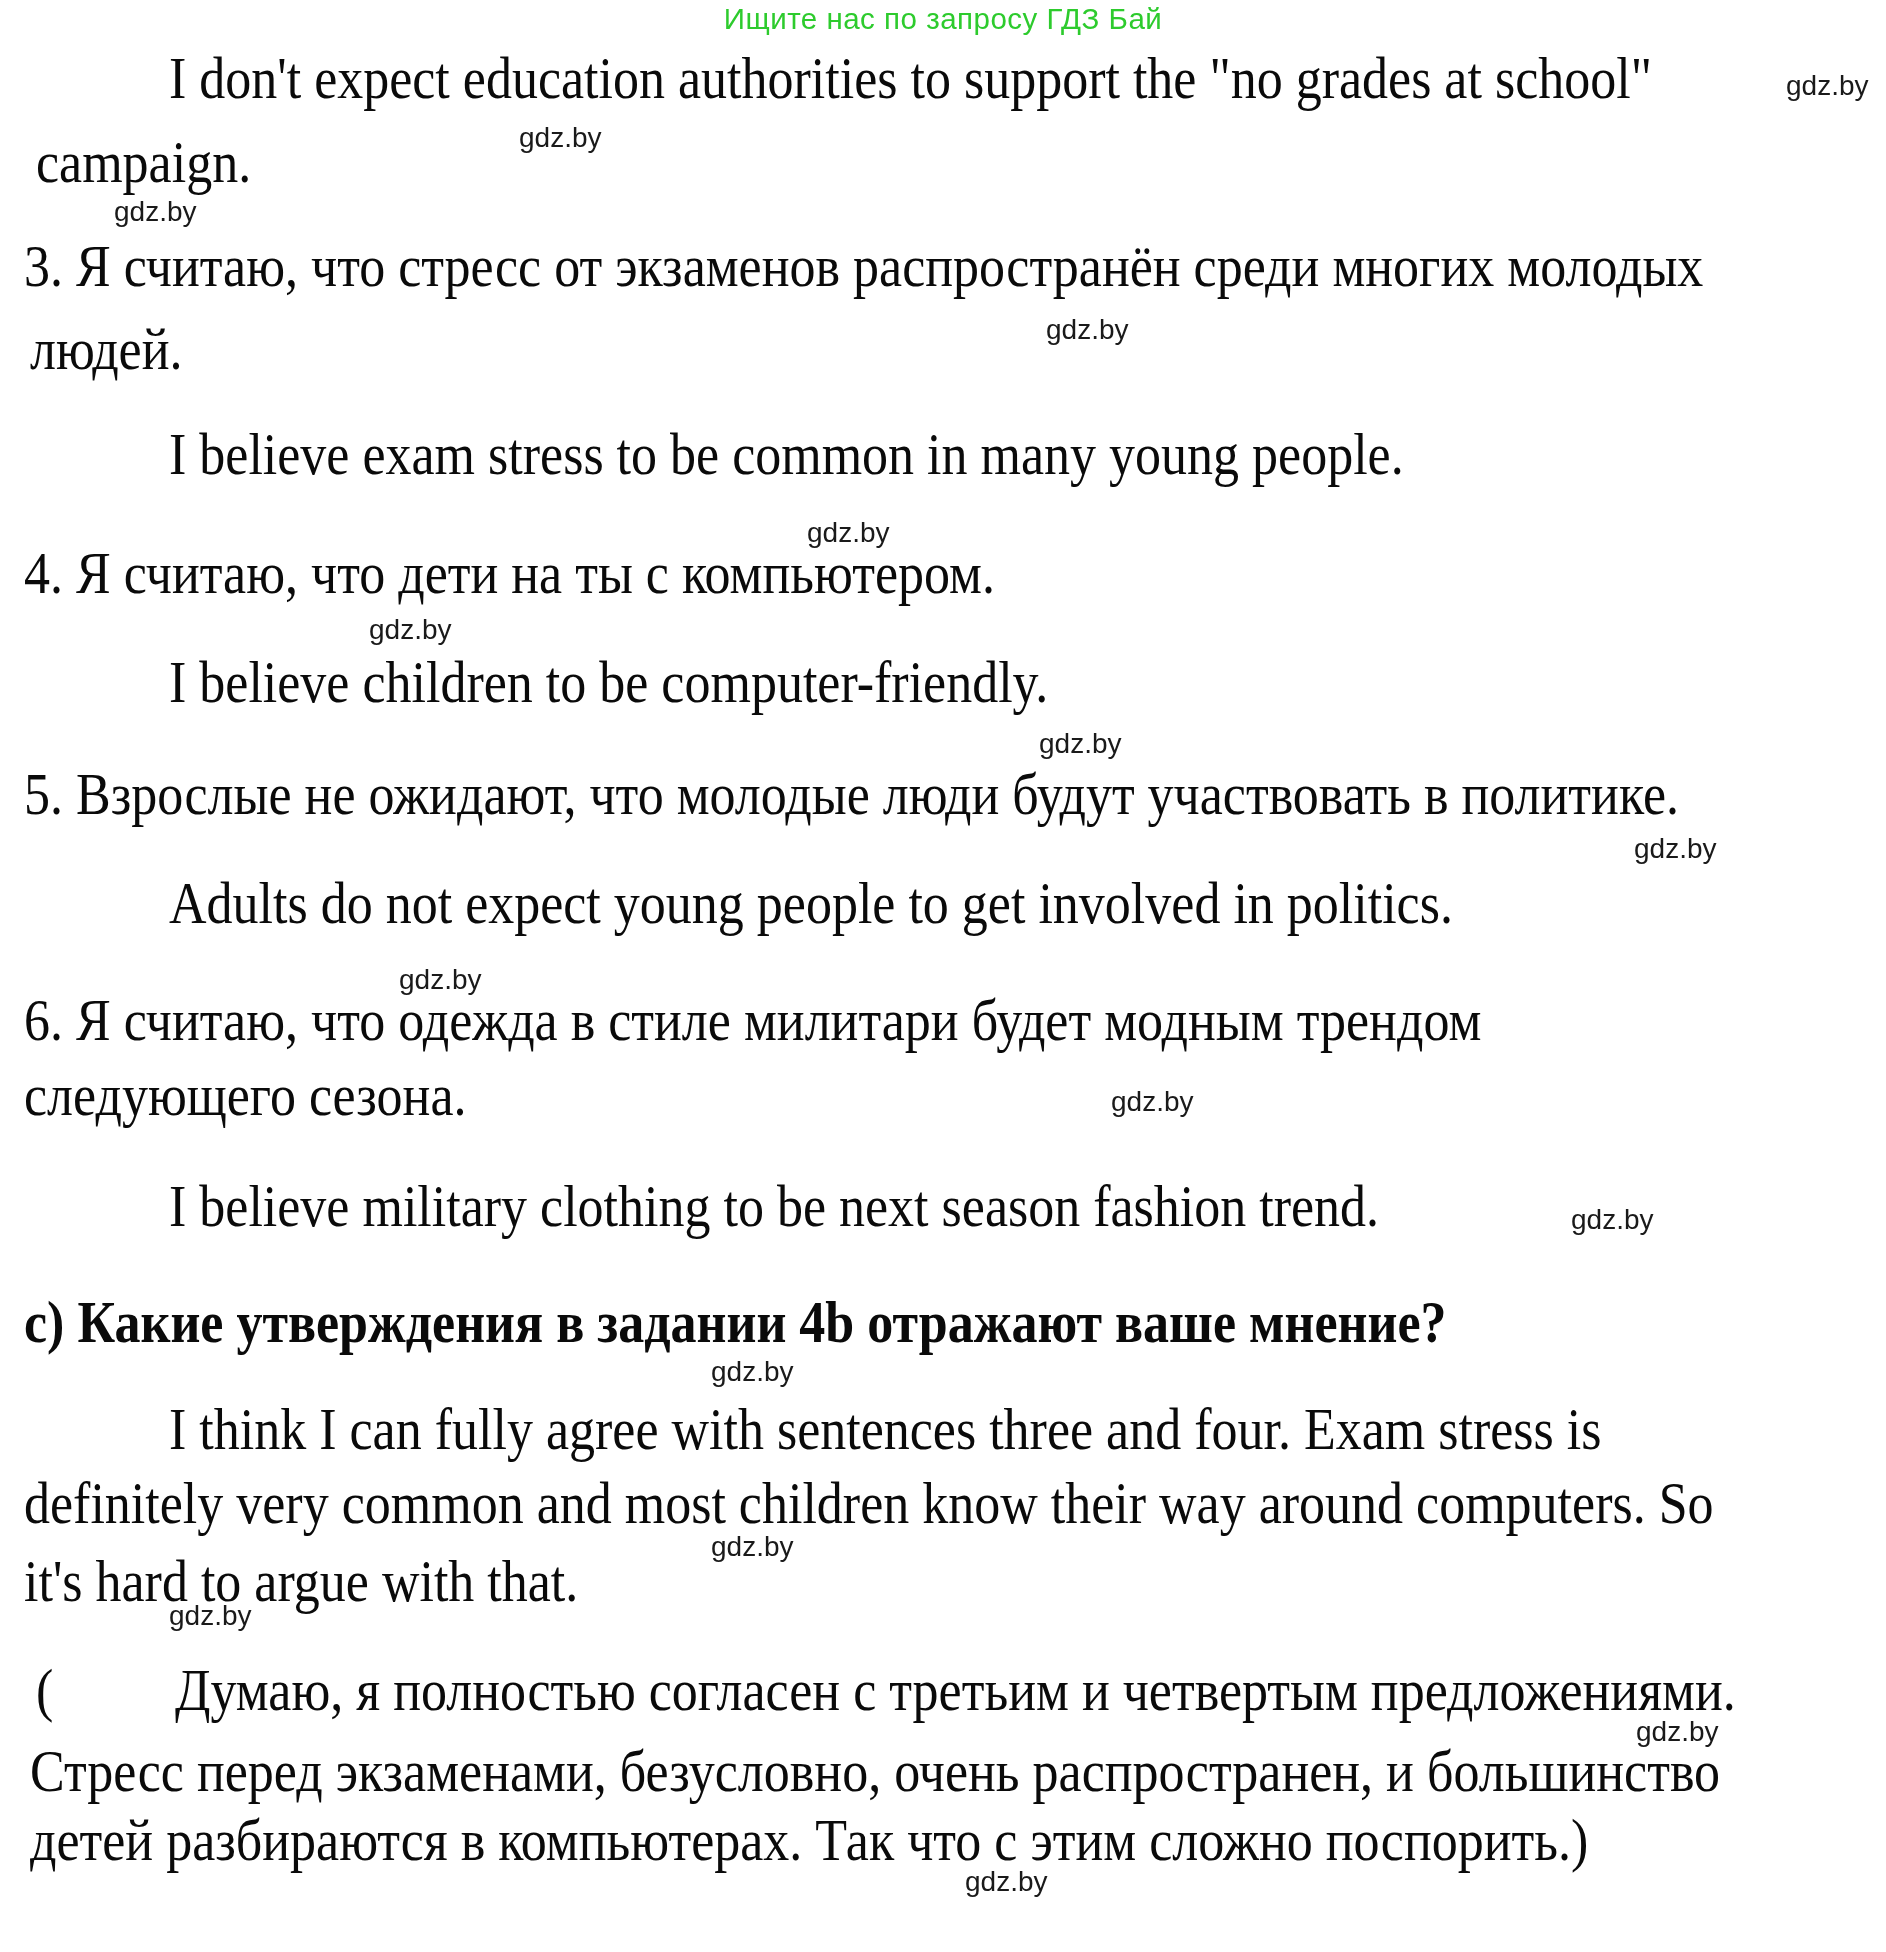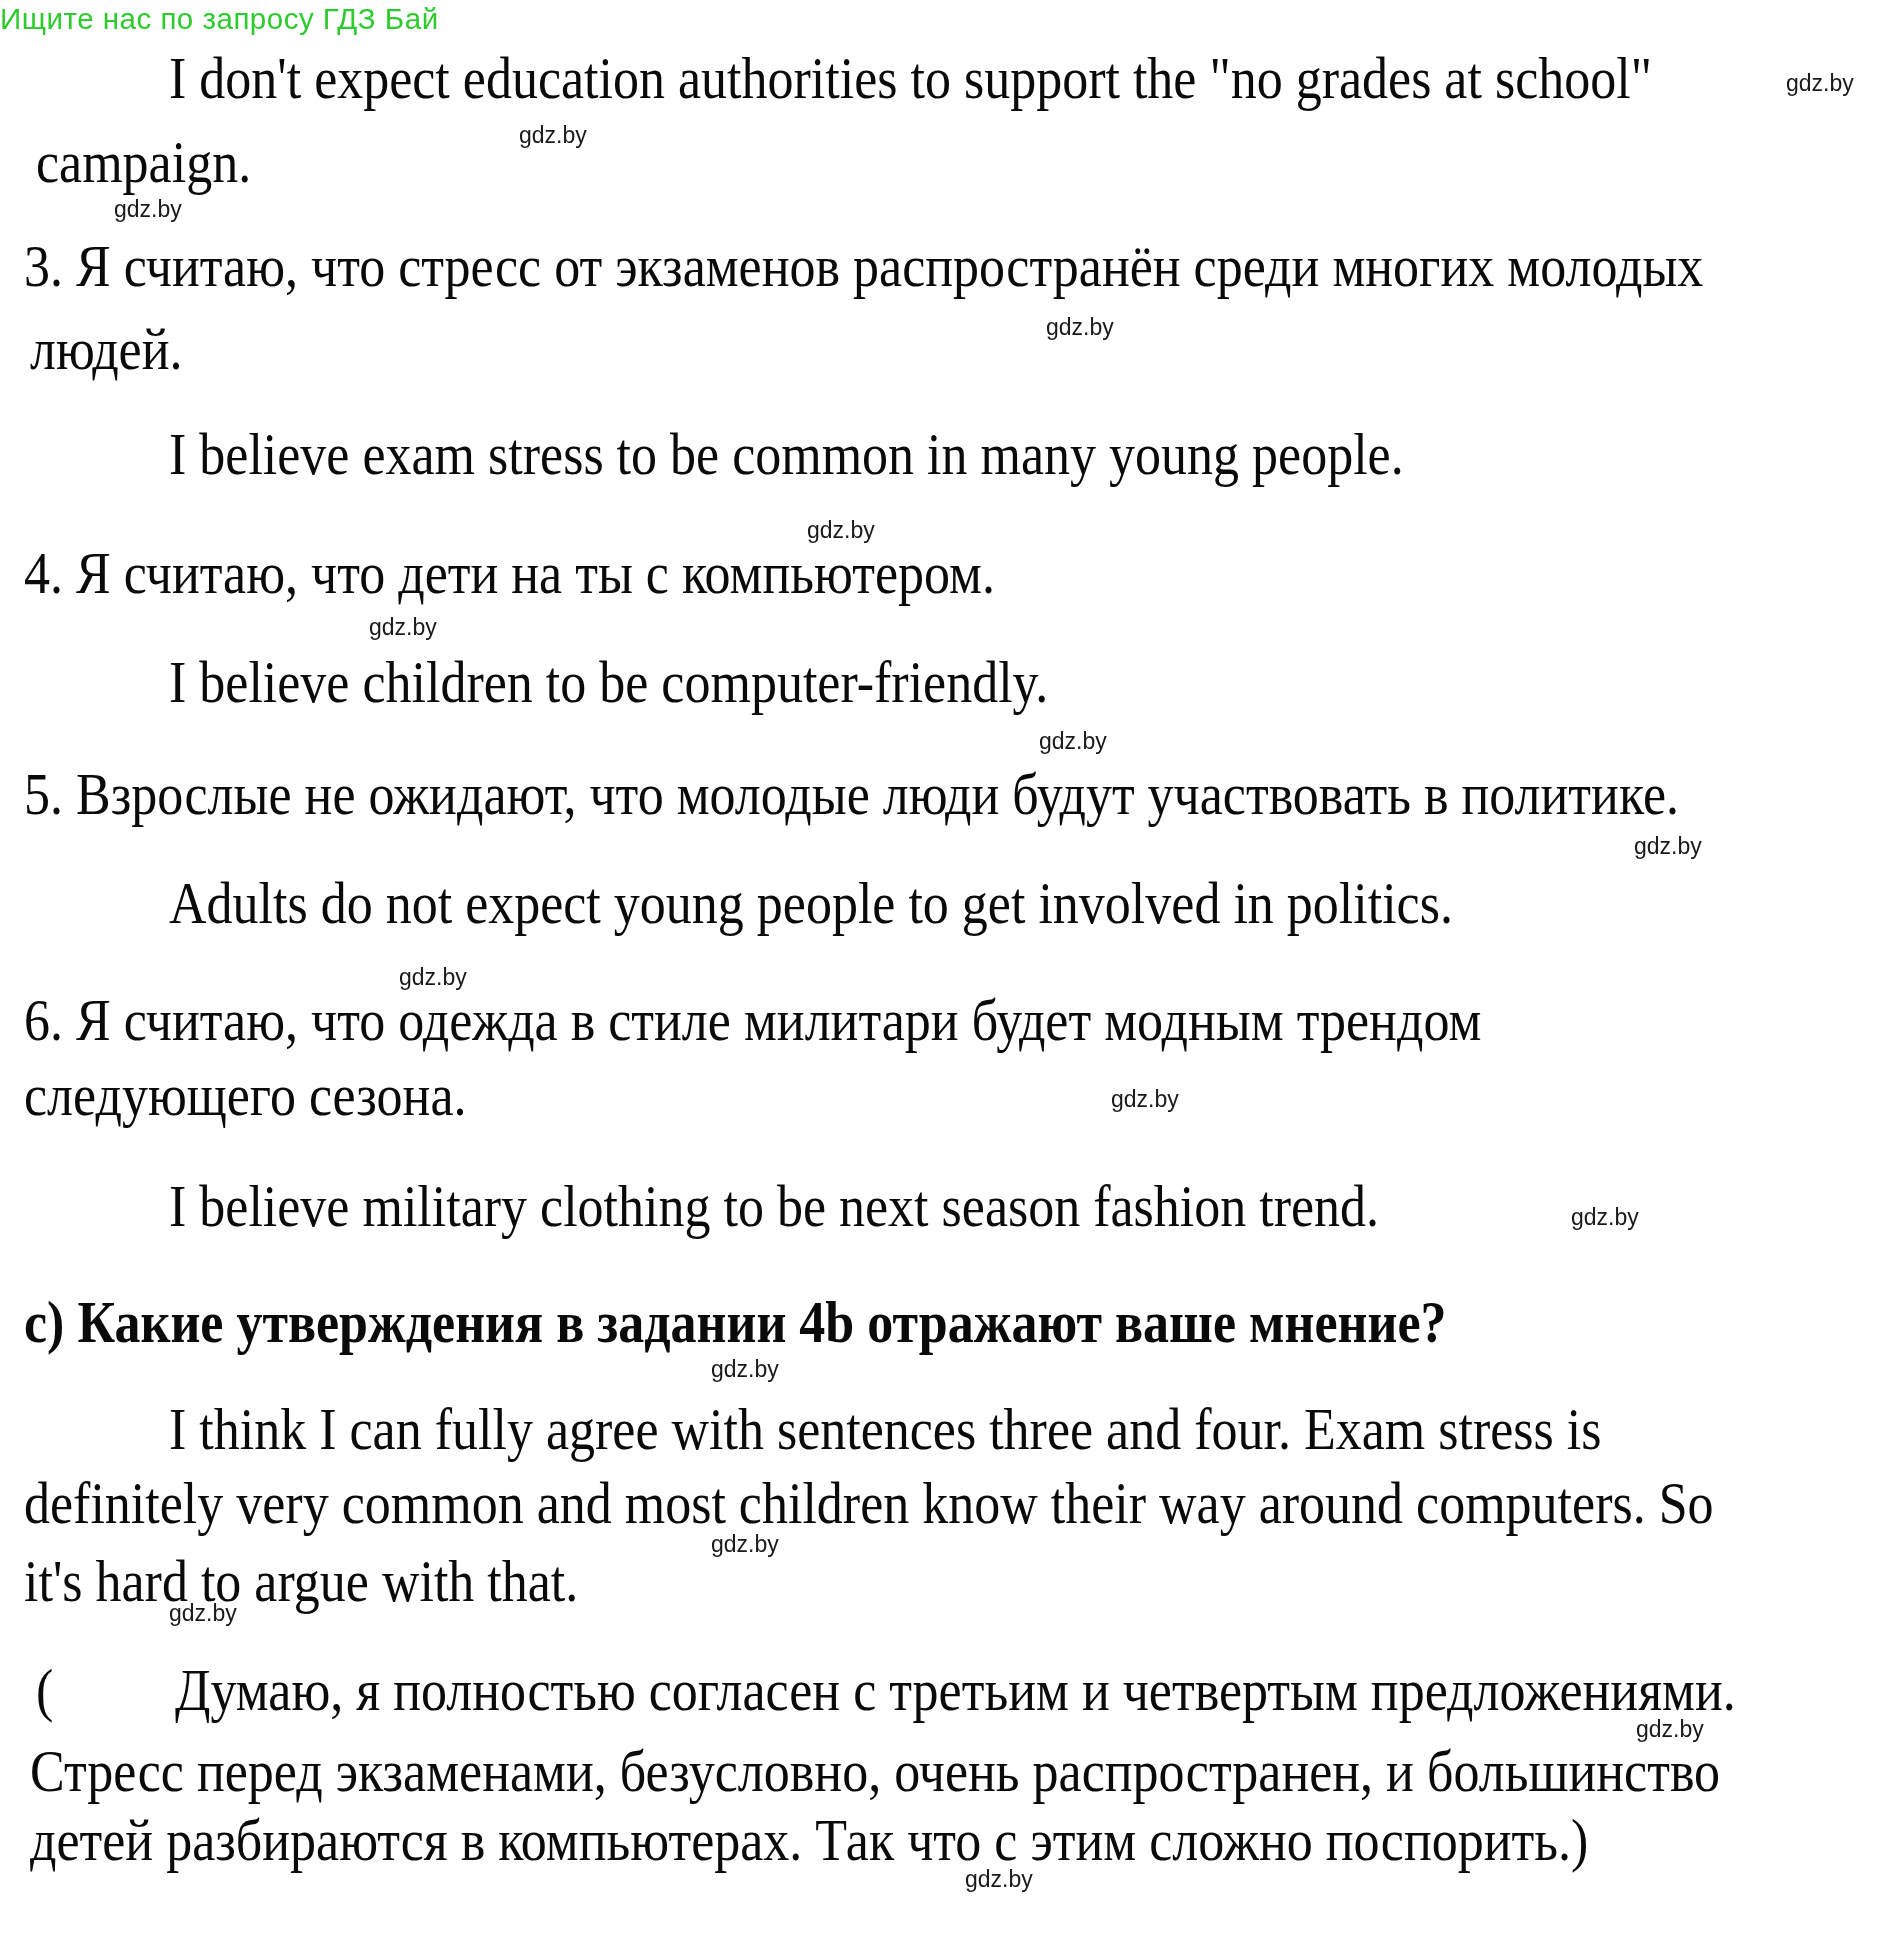"Ищите нас по запросу ГДЗ" .site-note { text-align: left -> center }
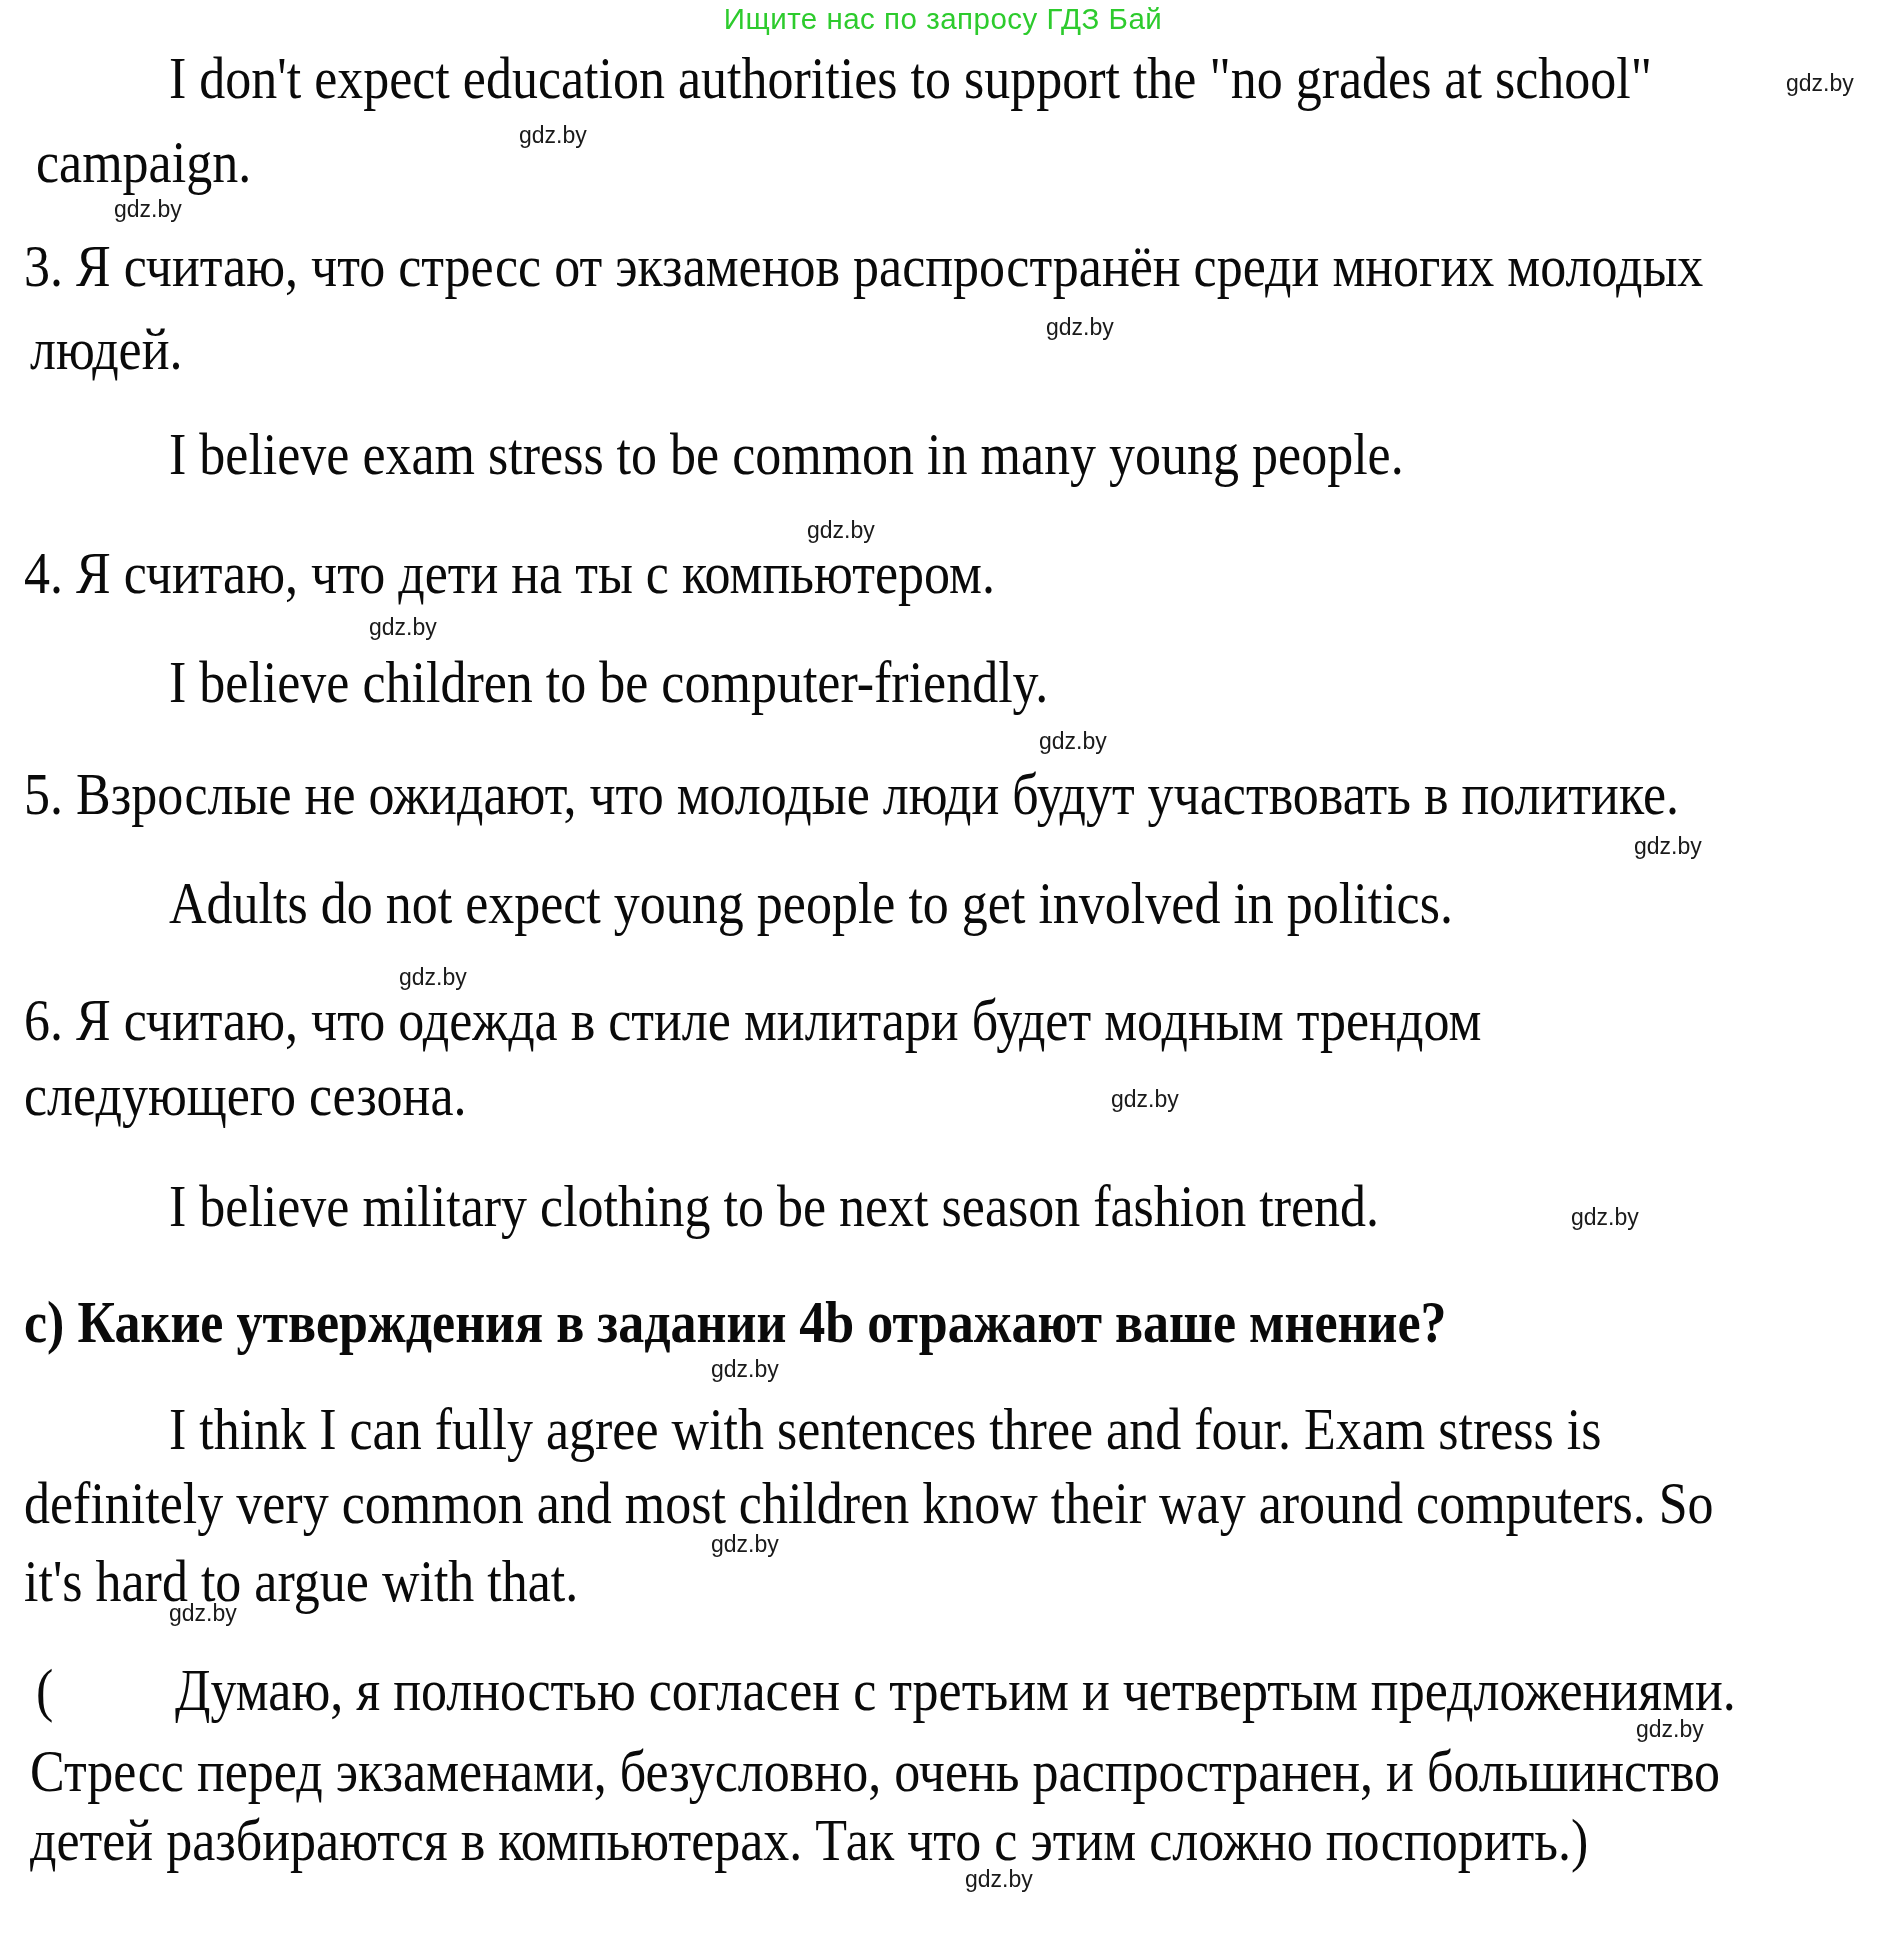"gdz.by" .wm { font-size: 23px -> 28px }
